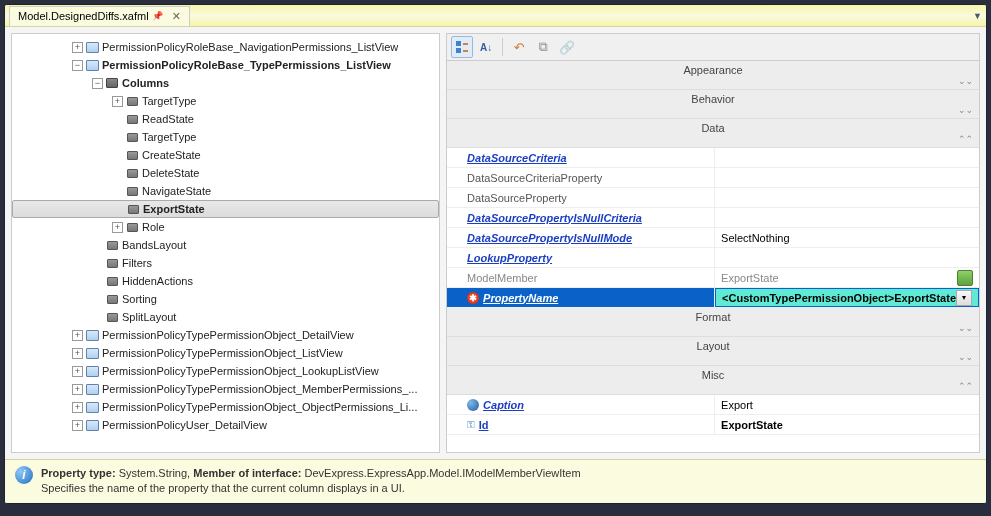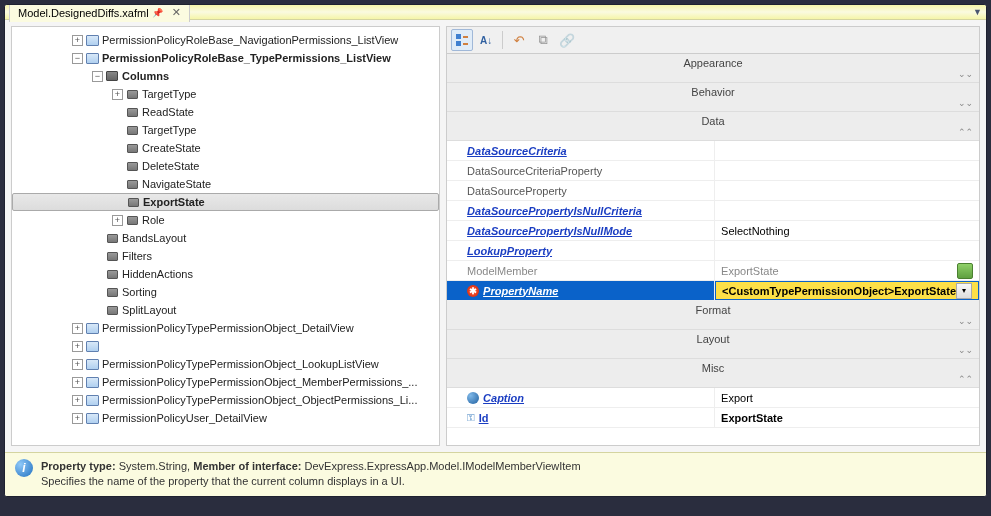"Model.DesignedDiffs.xafml" .titlebar { height: 15px -> 22px }
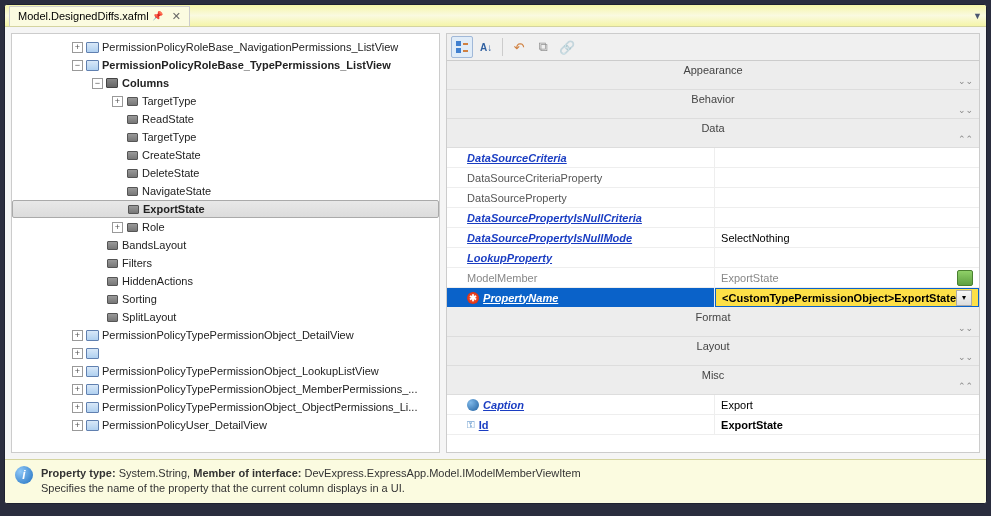"<CustomTypePermissionObject>ExportState" .prop-row.selected .prop-val { background: #fde047 -> #5eead4 }
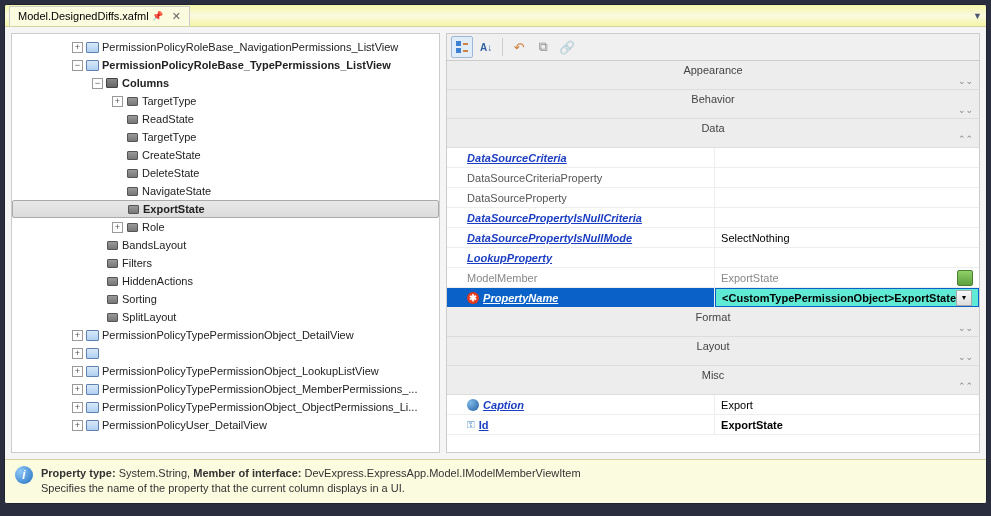"PermissionPolicyTypePermissionObject_Lis" span.tree-label { html: none -> <span>PermissionPolicyTypePermissionObject_ListView</span> }
